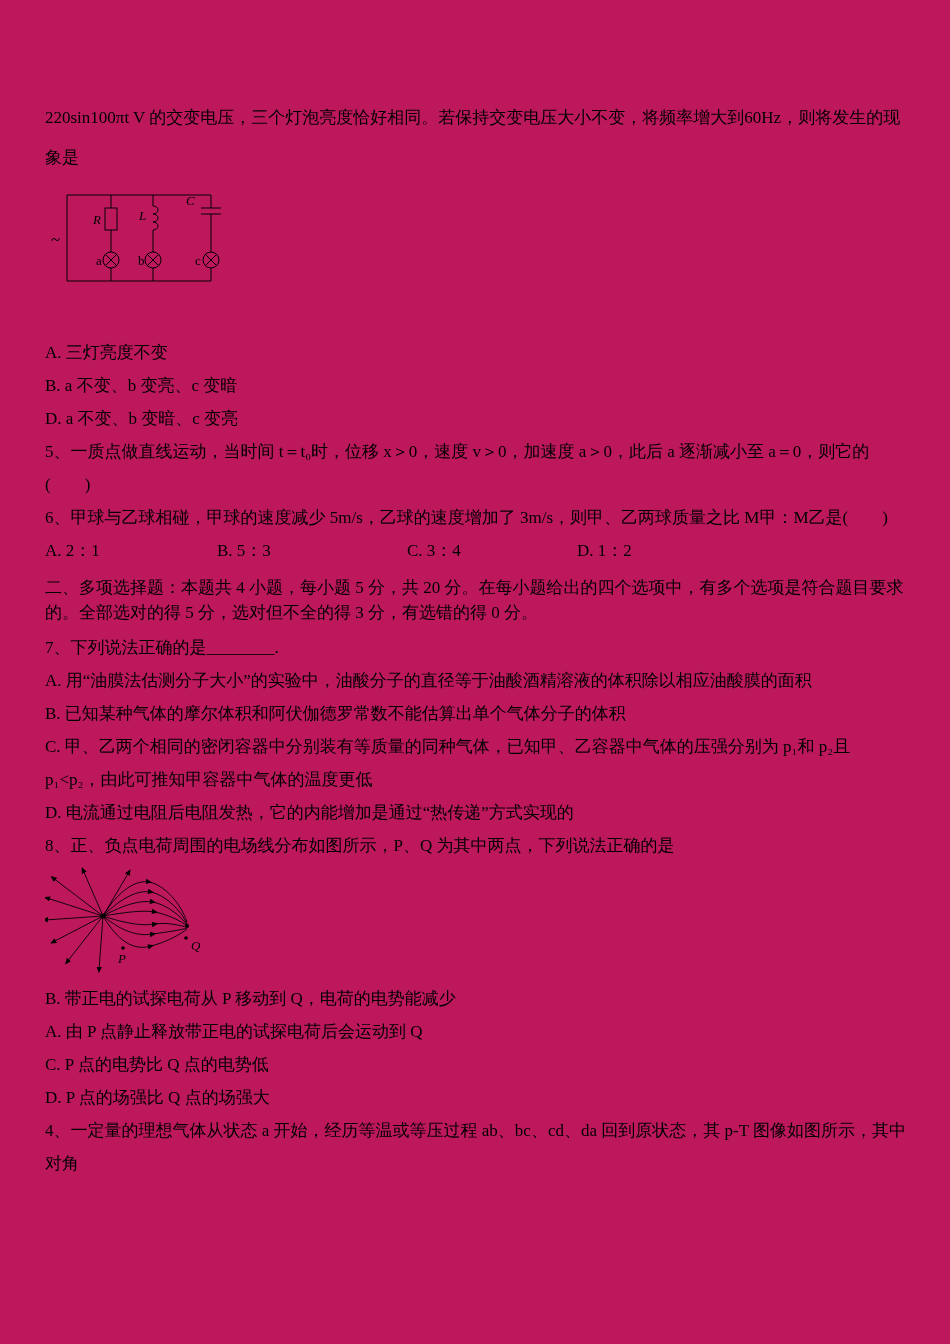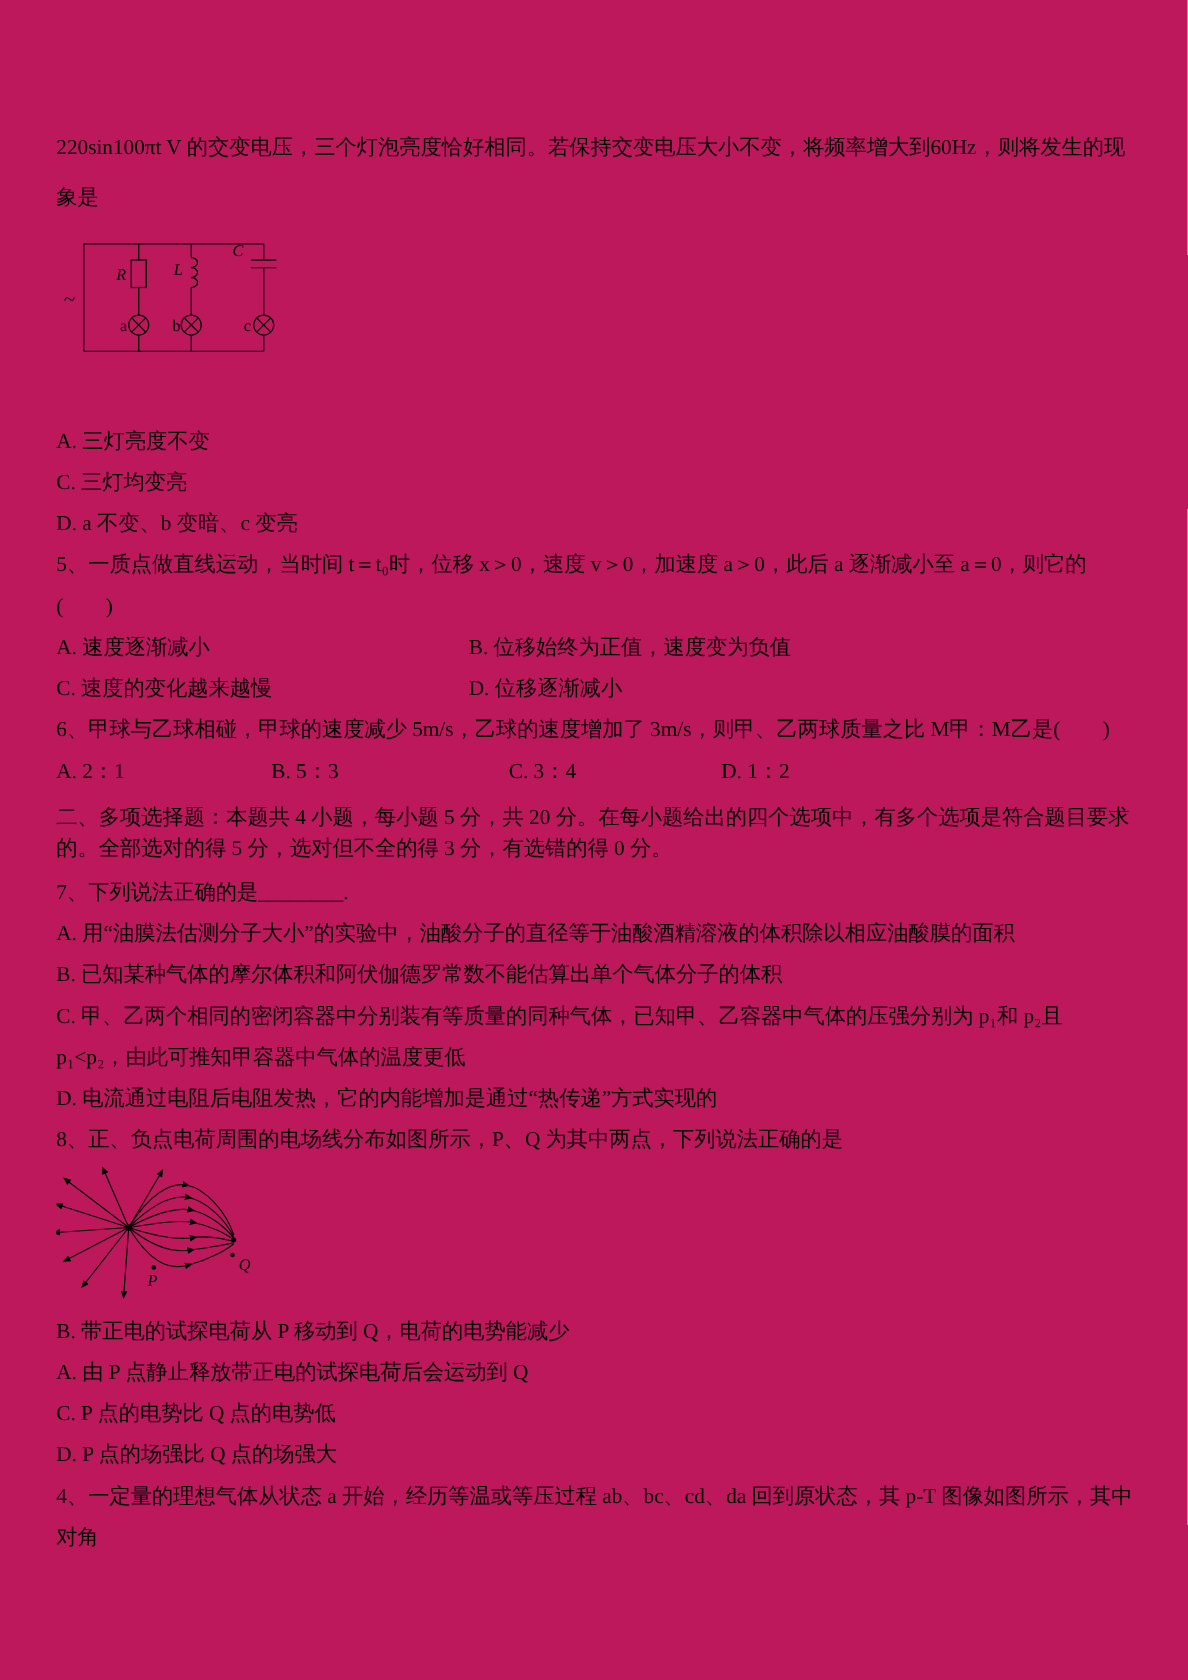"B. a 不变、b 变亮、c 变暗" p.line { html: none -> <p>B. a 不变、b 变亮、c 变暗</p> }
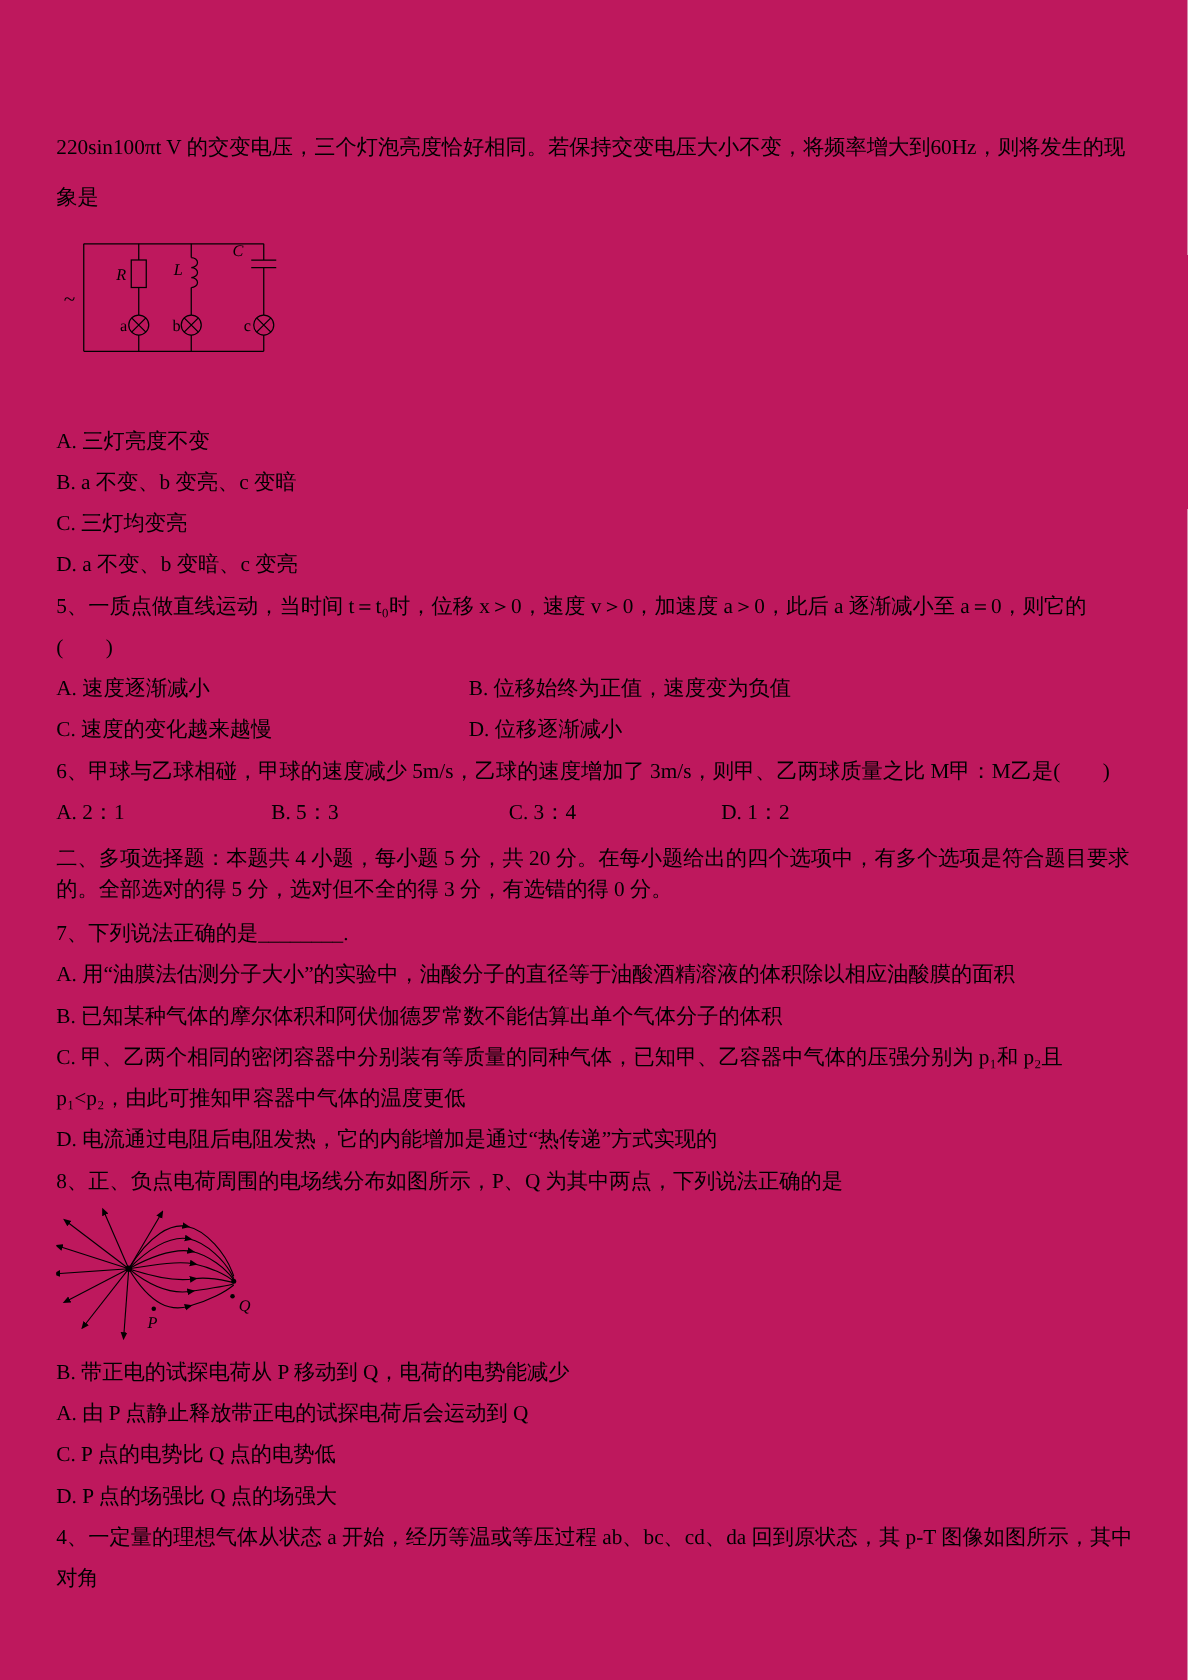"C. 三灯均变亮" p.line { html: <p>C. 三灯均变亮</p> -> none }
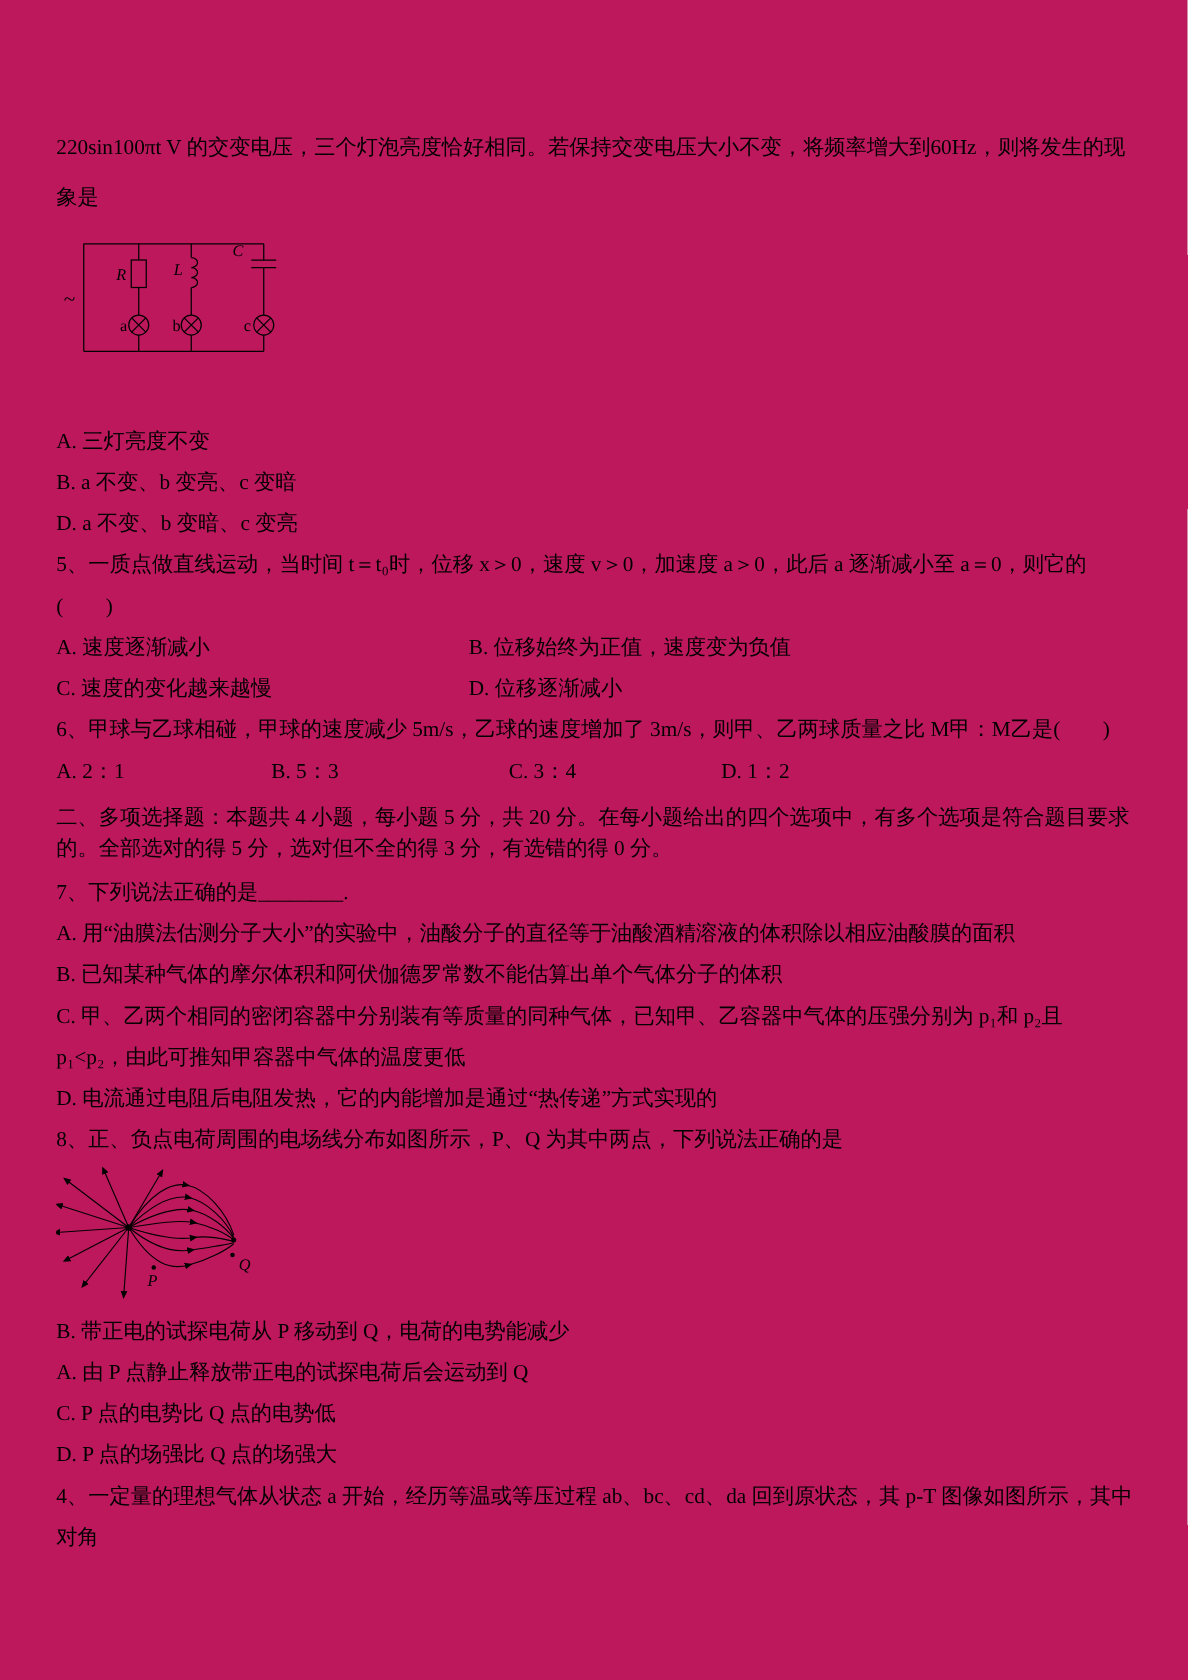"A. 速度逐渐减小" div.opts-grid2 { html: <div> <p>A. 速度逐渐减小</p> <p>B. 位移始终为正值，速度变为负值</p> <p>C. 速度的变化越来越慢</p> <p>D. 位移逐渐减小</p> </div> -> none }
